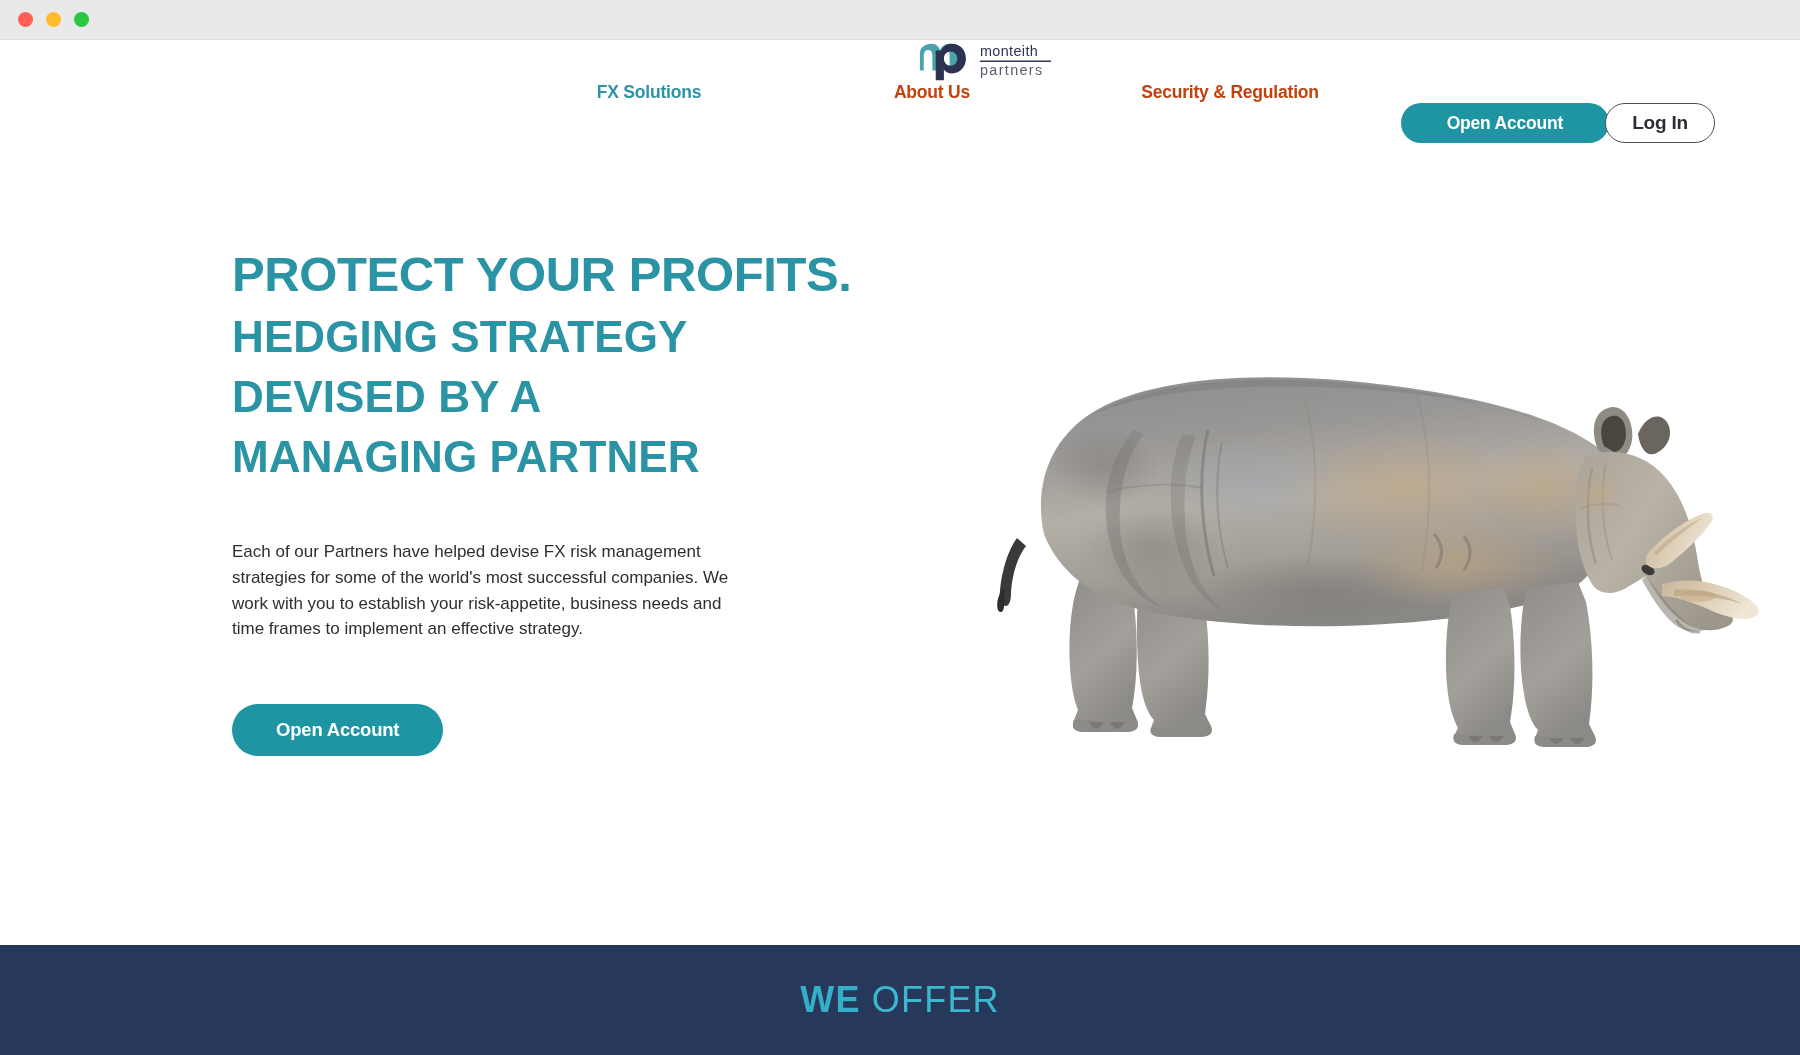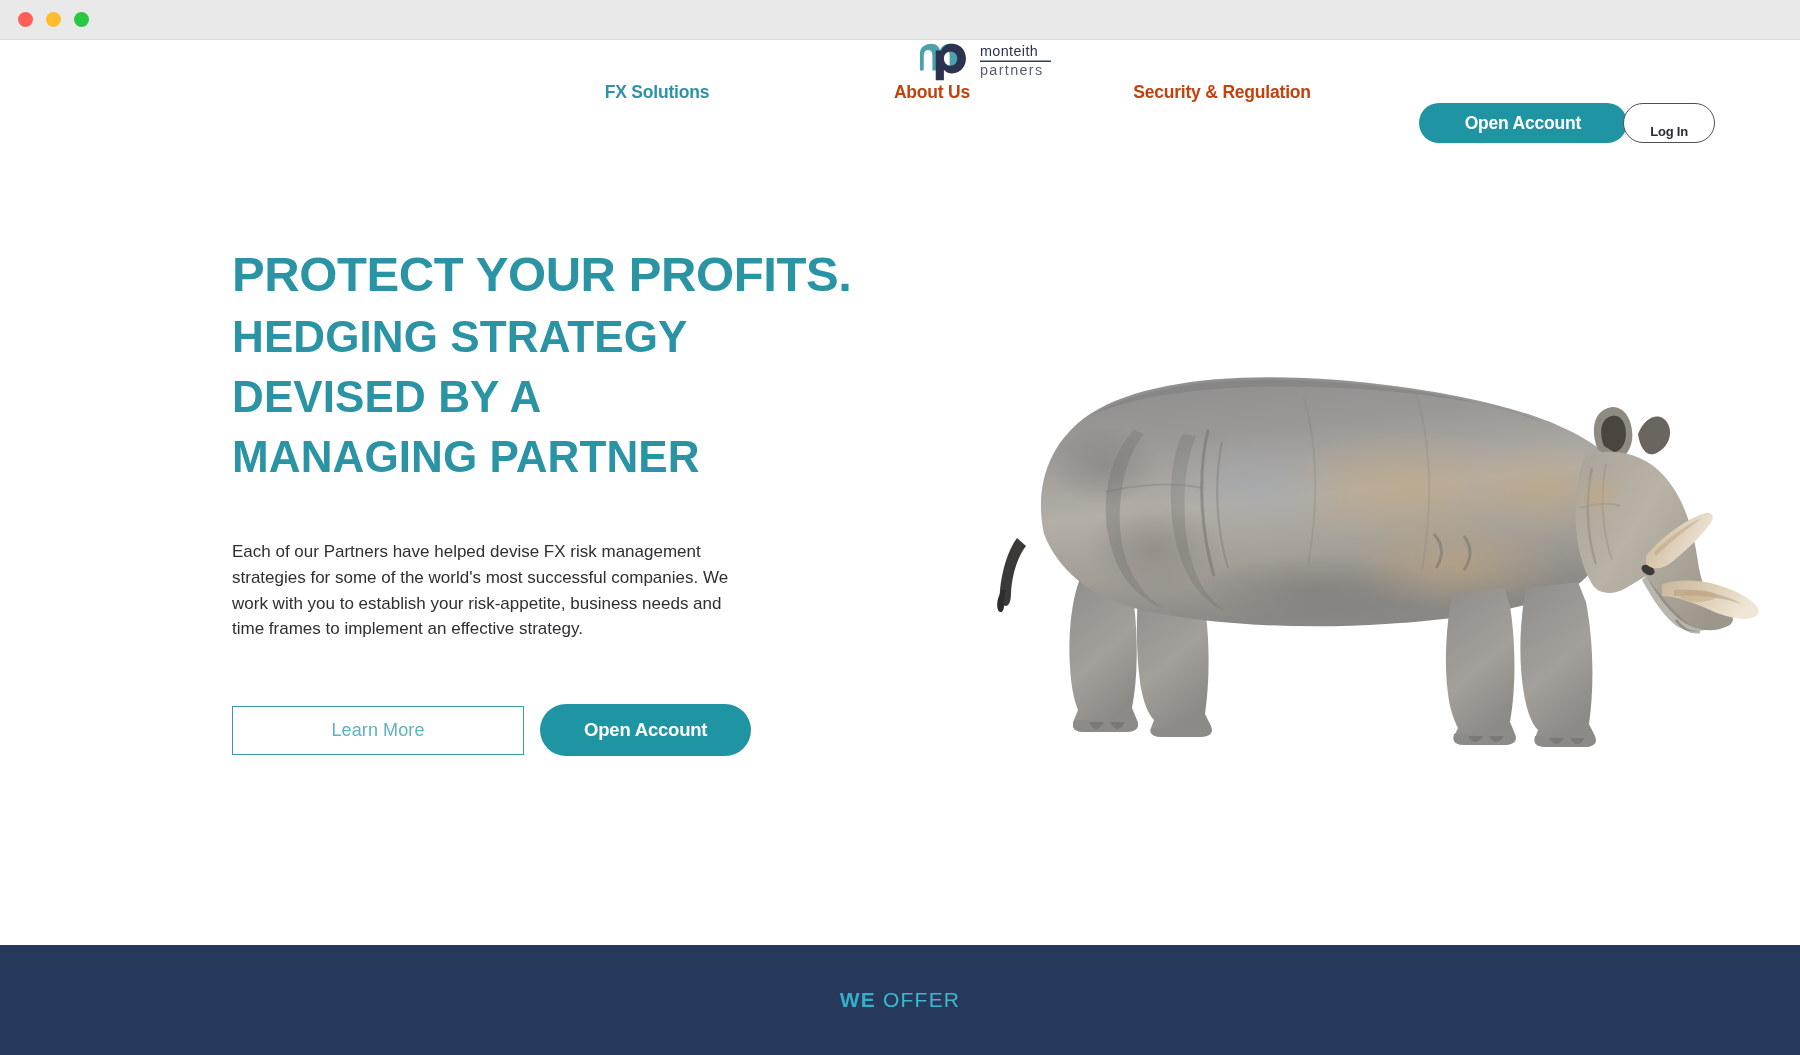"FX Solutions" .nav { gap: 0 -> 8px }
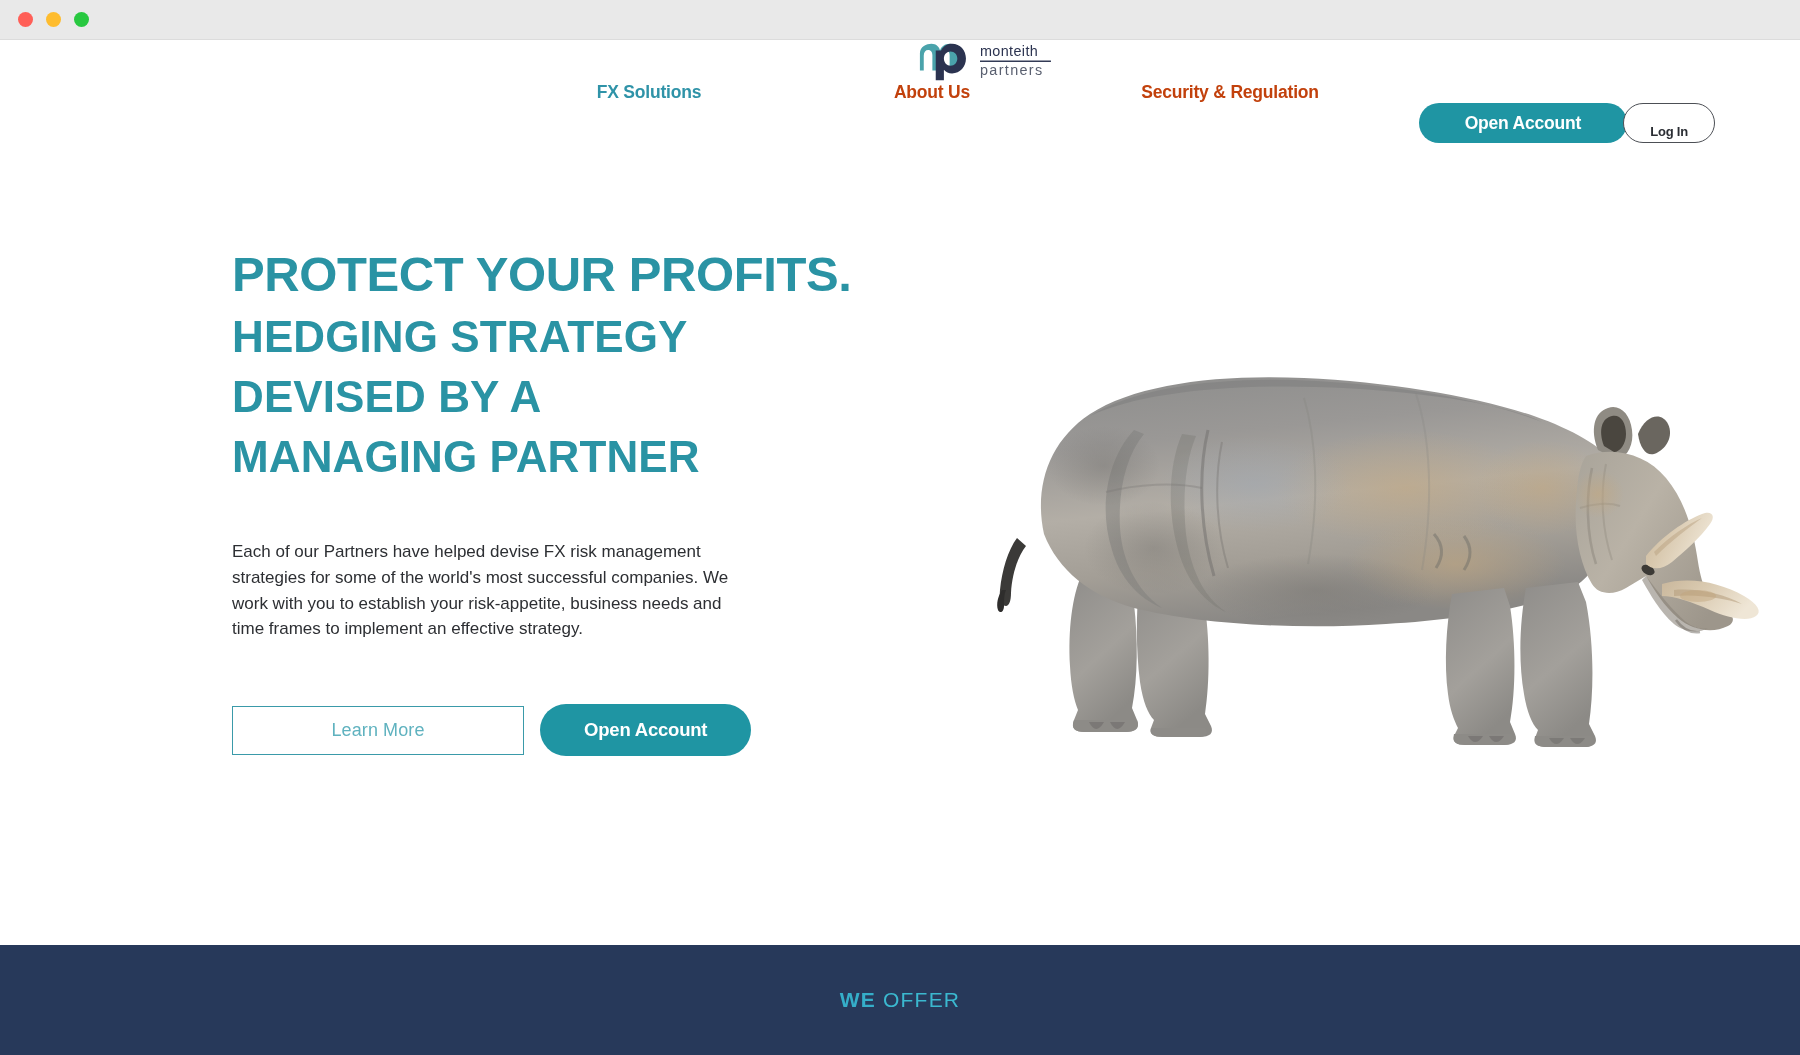"Log In" .btn-login { font-size: 13px -> 19px; padding: 9px 26px -> 0 26px }
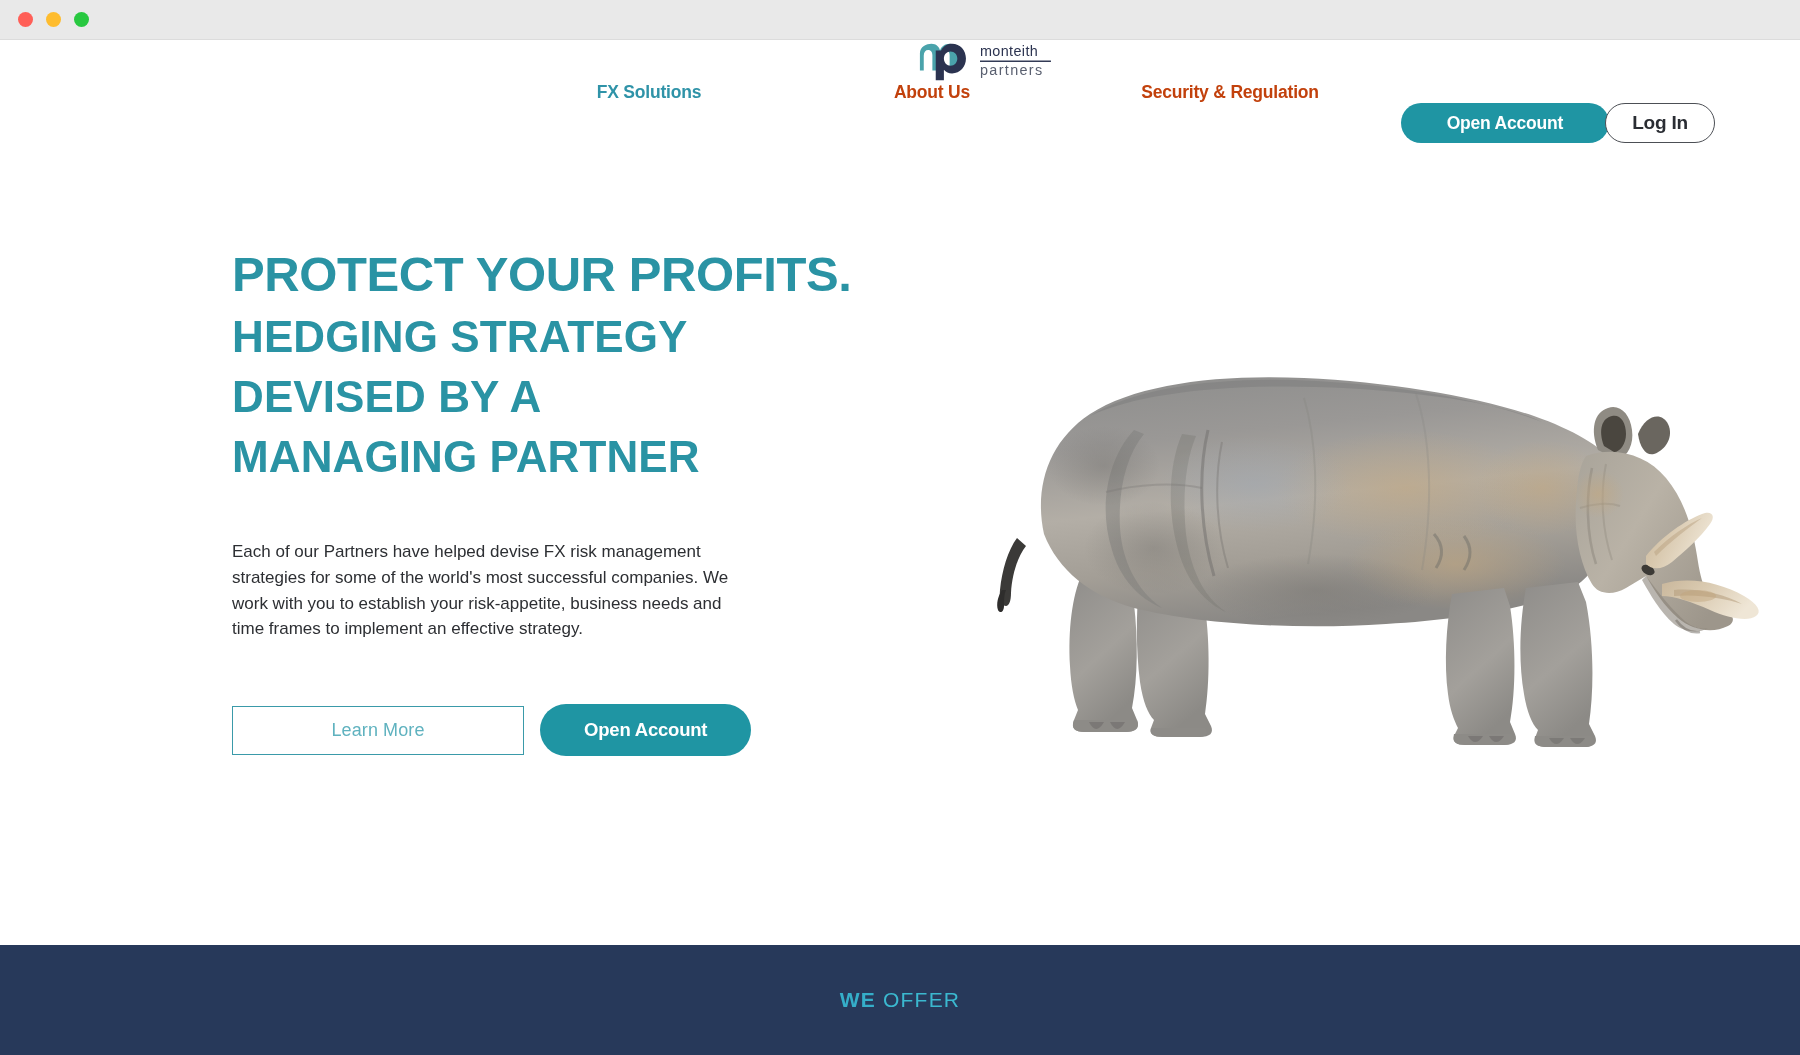"Learn More" button.btn-learn { html: <button>Learn More</button> -> none }
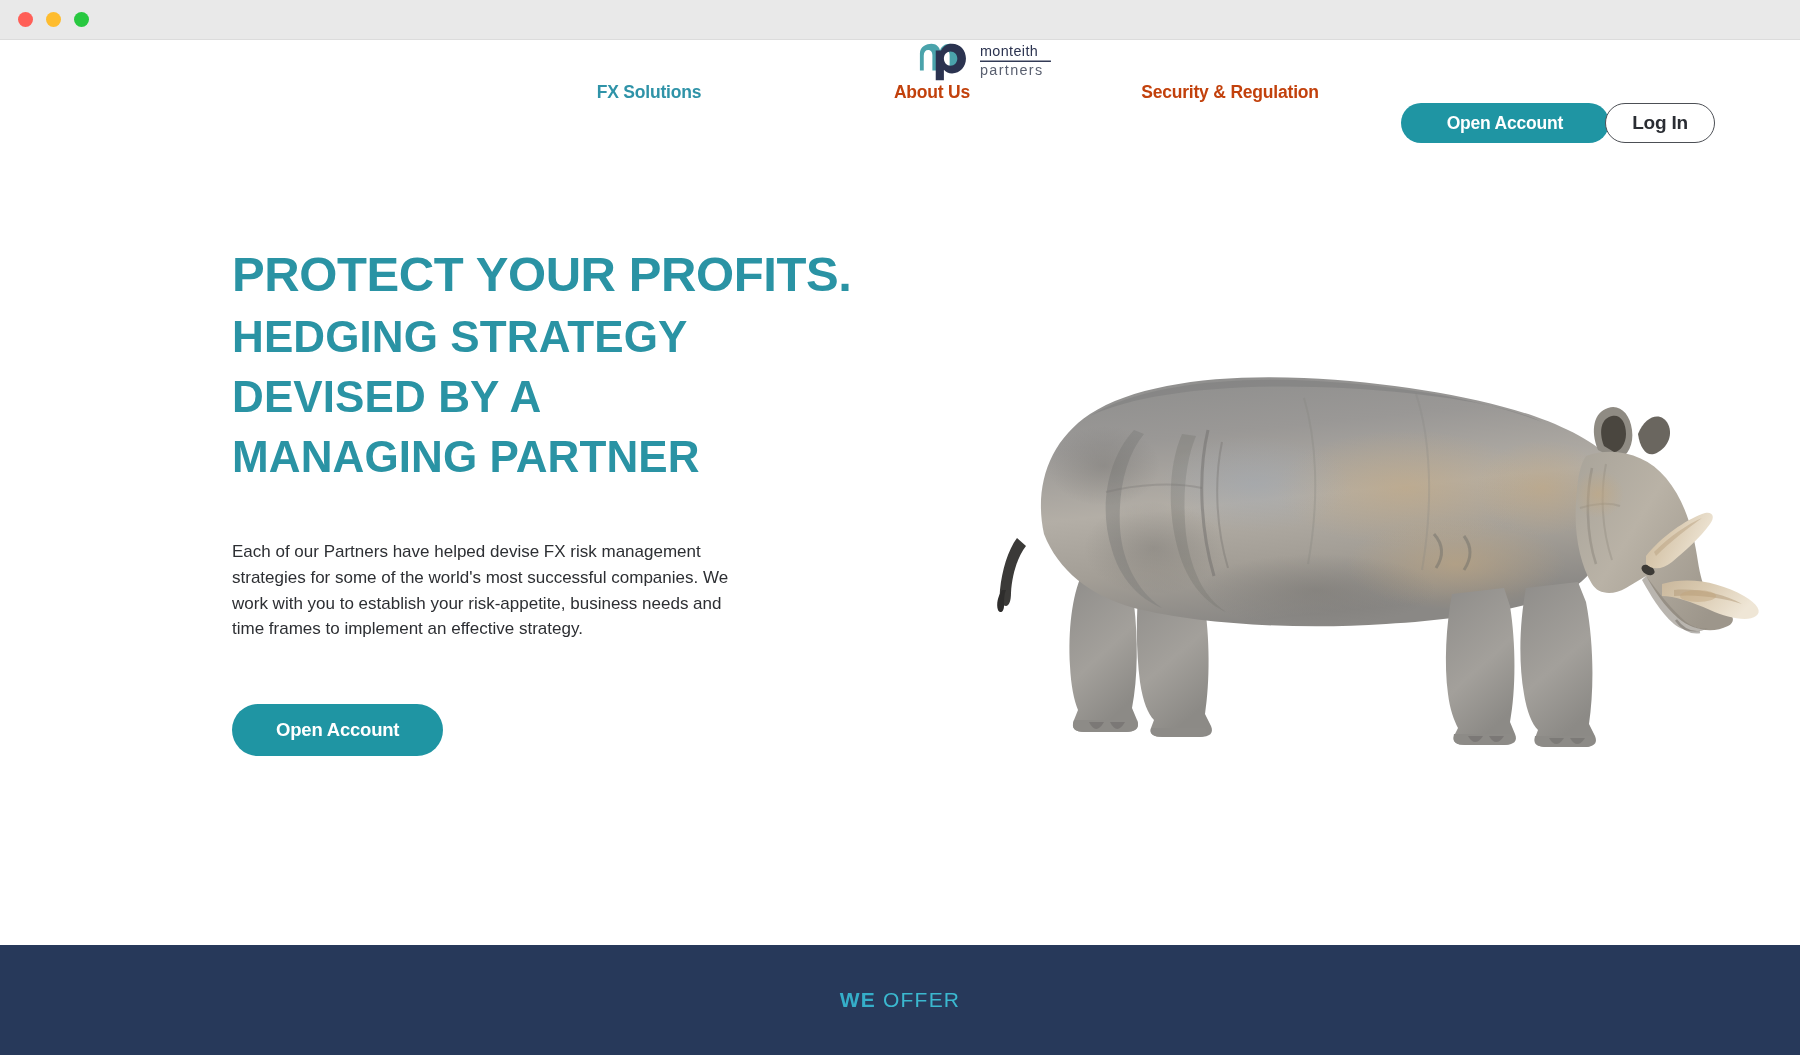"WE OFFER" .offer-title { font-size: 21px -> 36px }
